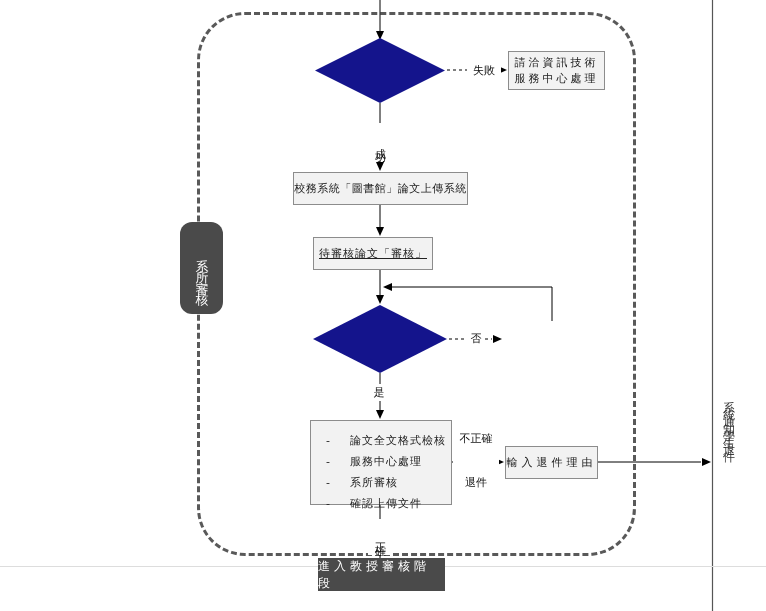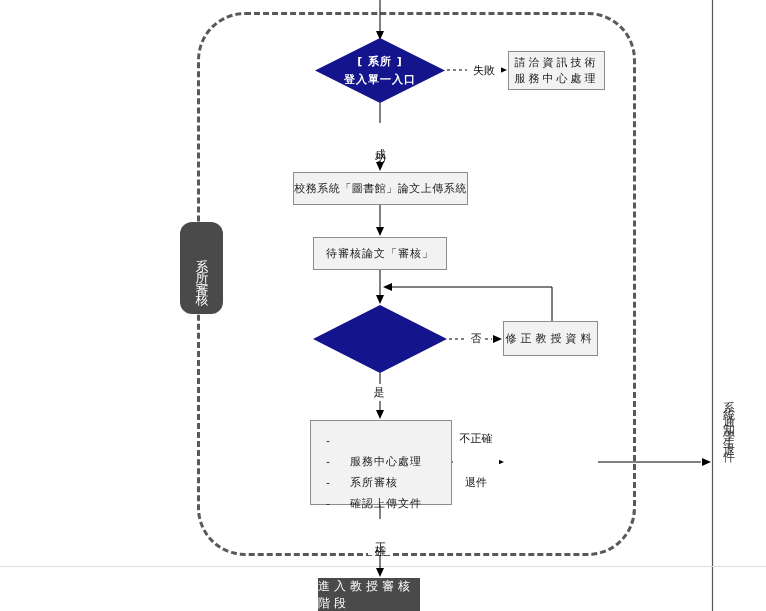"[ 系所 ]" div.dtext { html: <div> <span>[ 系所 ]</span> <span>登入單一入口</span> </div> -> none }
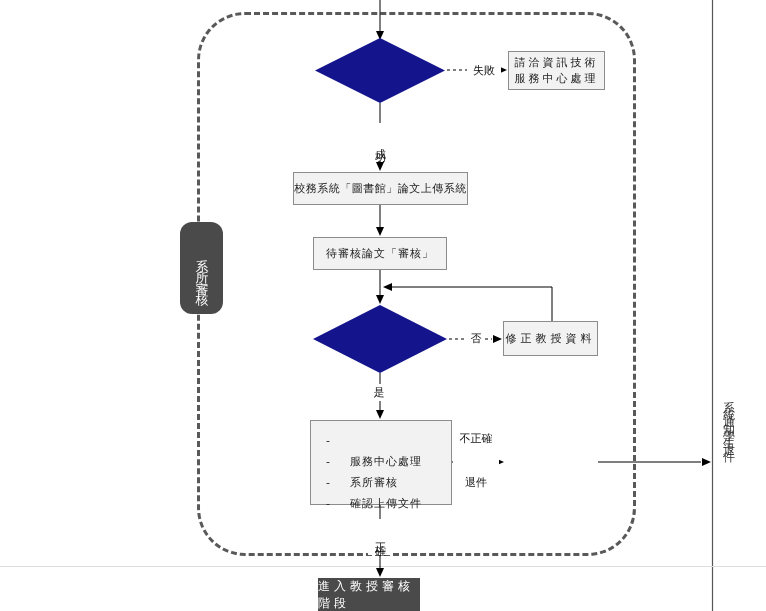"待審核論文「審核」" div.box { text-decoration: none -> underline; width: 134px -> 120px }
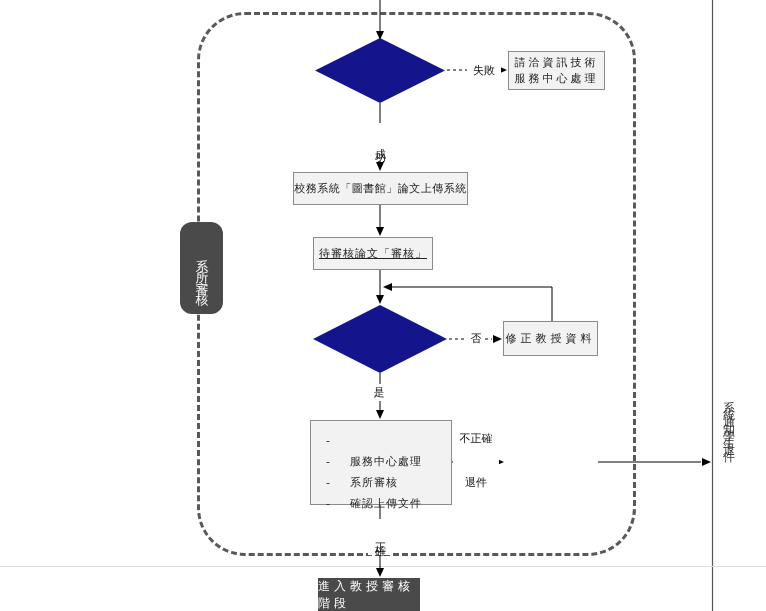"修正教授資料" div.box { html: <div> <span>修正教授資料</span> </div> -> none }
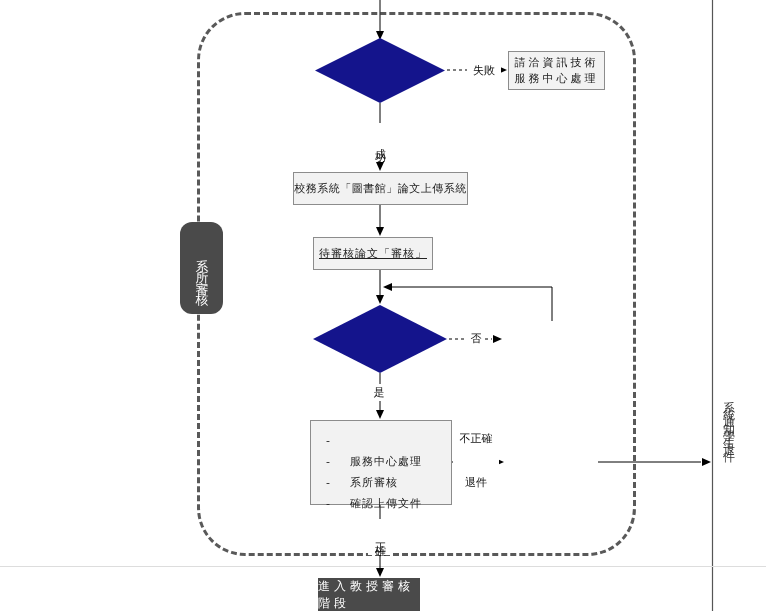"論文全文格式檢核" span { html: none -> <span>論文全文格式檢核</span> }
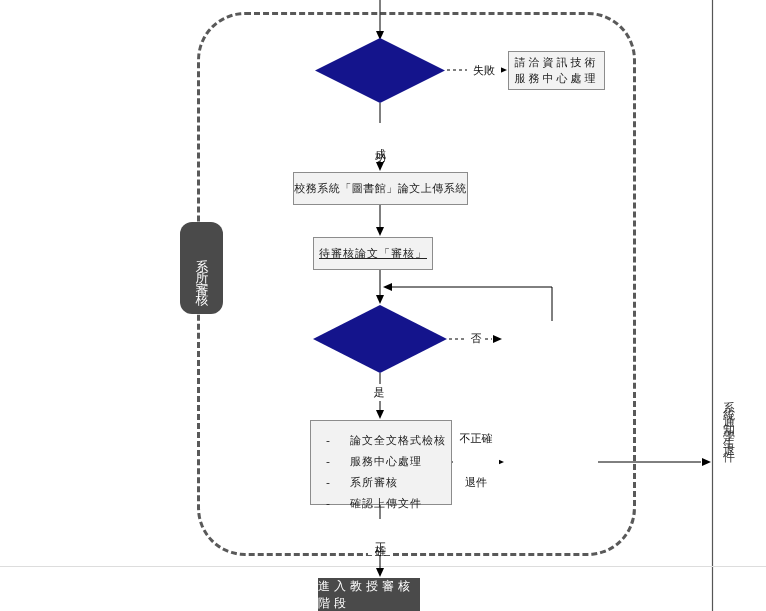"輸入退件理由" div.box { html: none -> <div> <span>輸入退件理由</span> </div> }
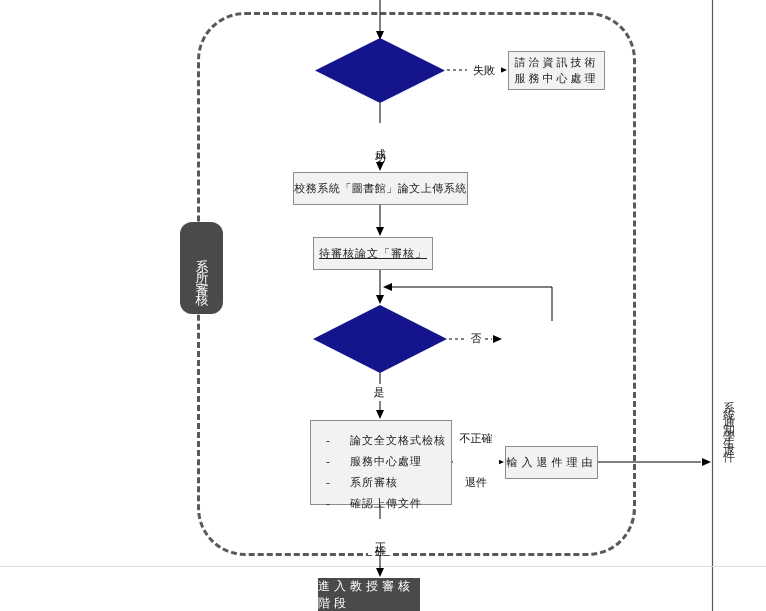"進入教授審核階段" div.dark-box { top: 578px -> 558px; width: 102px -> 127px }
